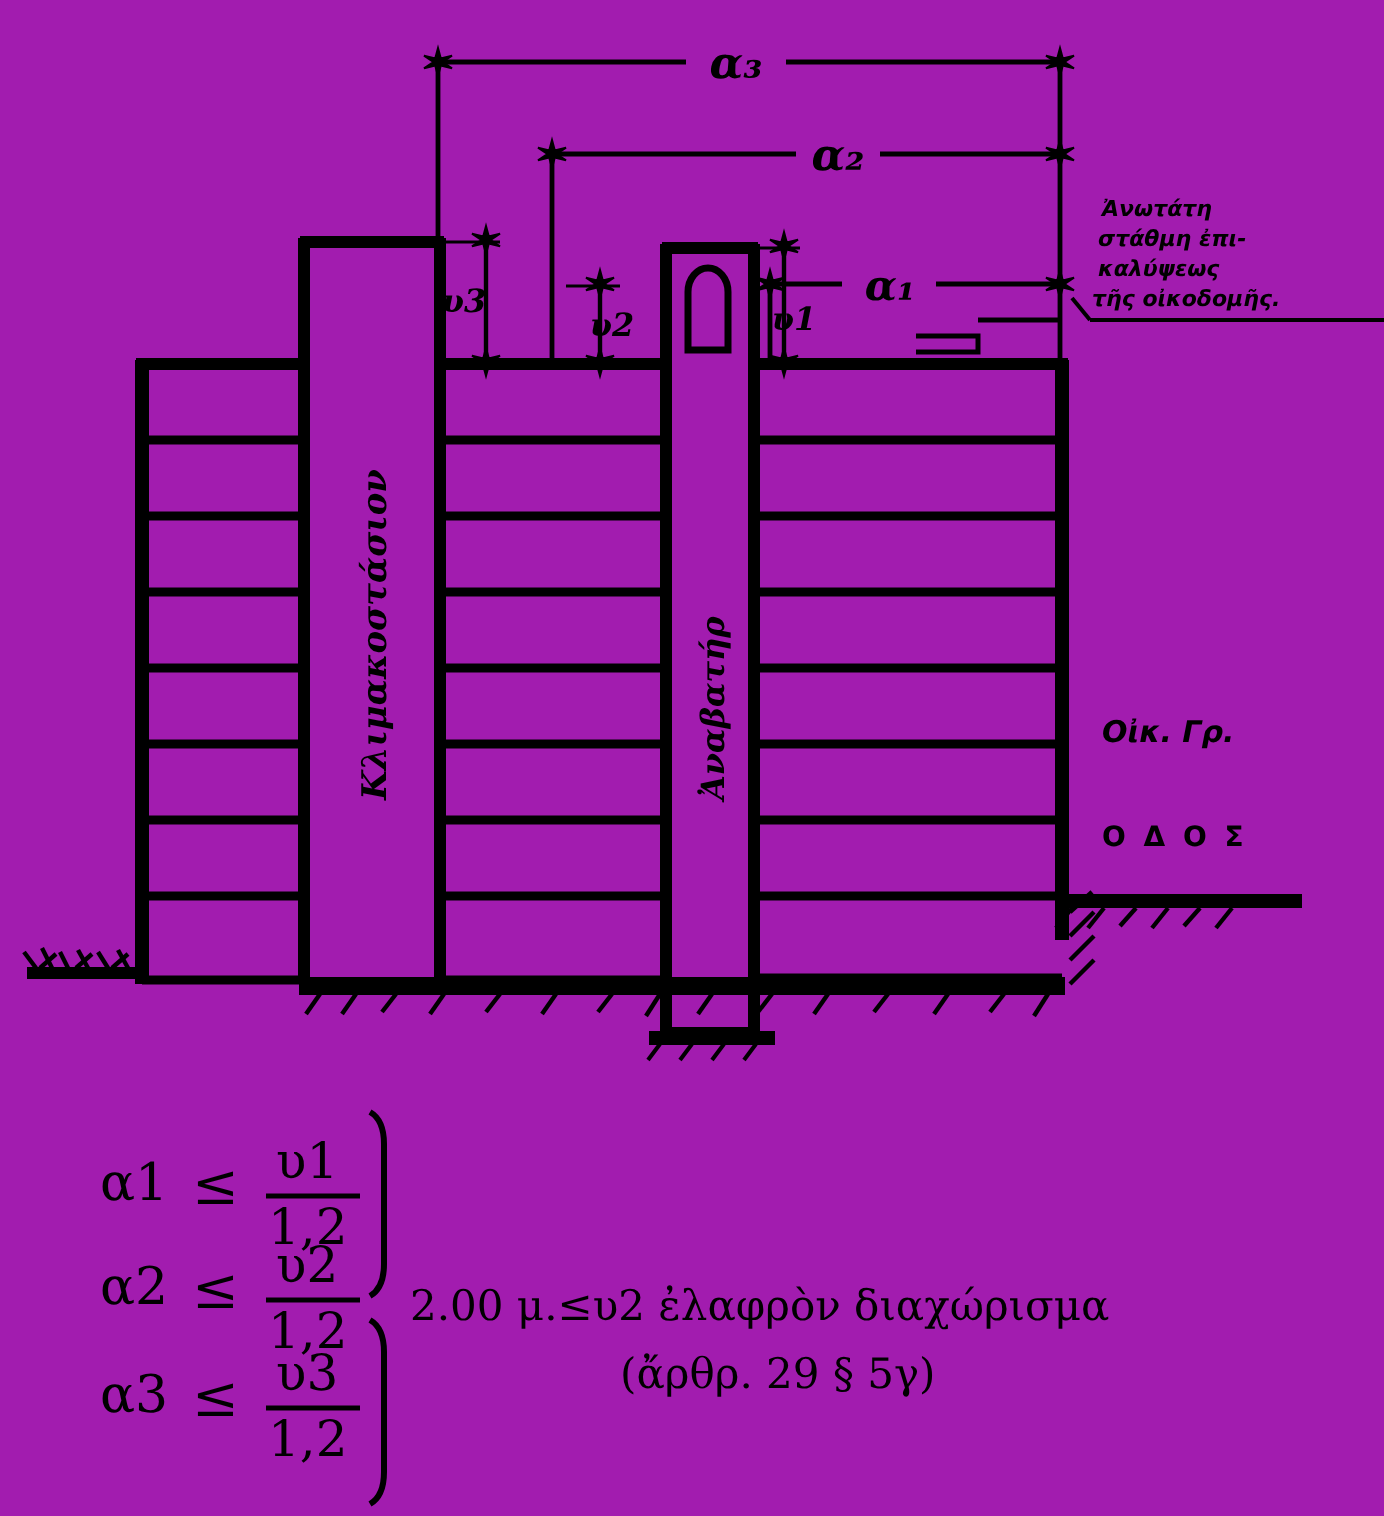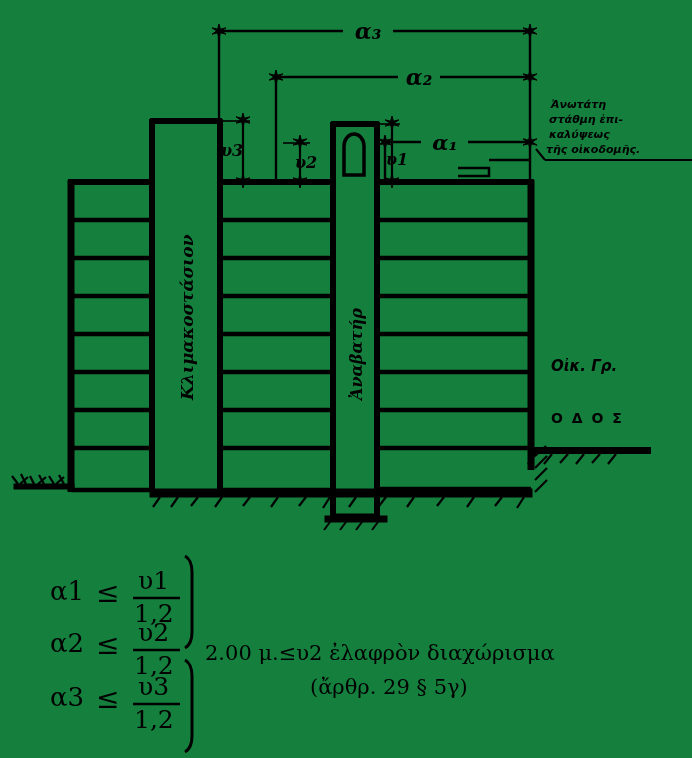"α₃" #stage { background: #15803d -> #a21caf }
